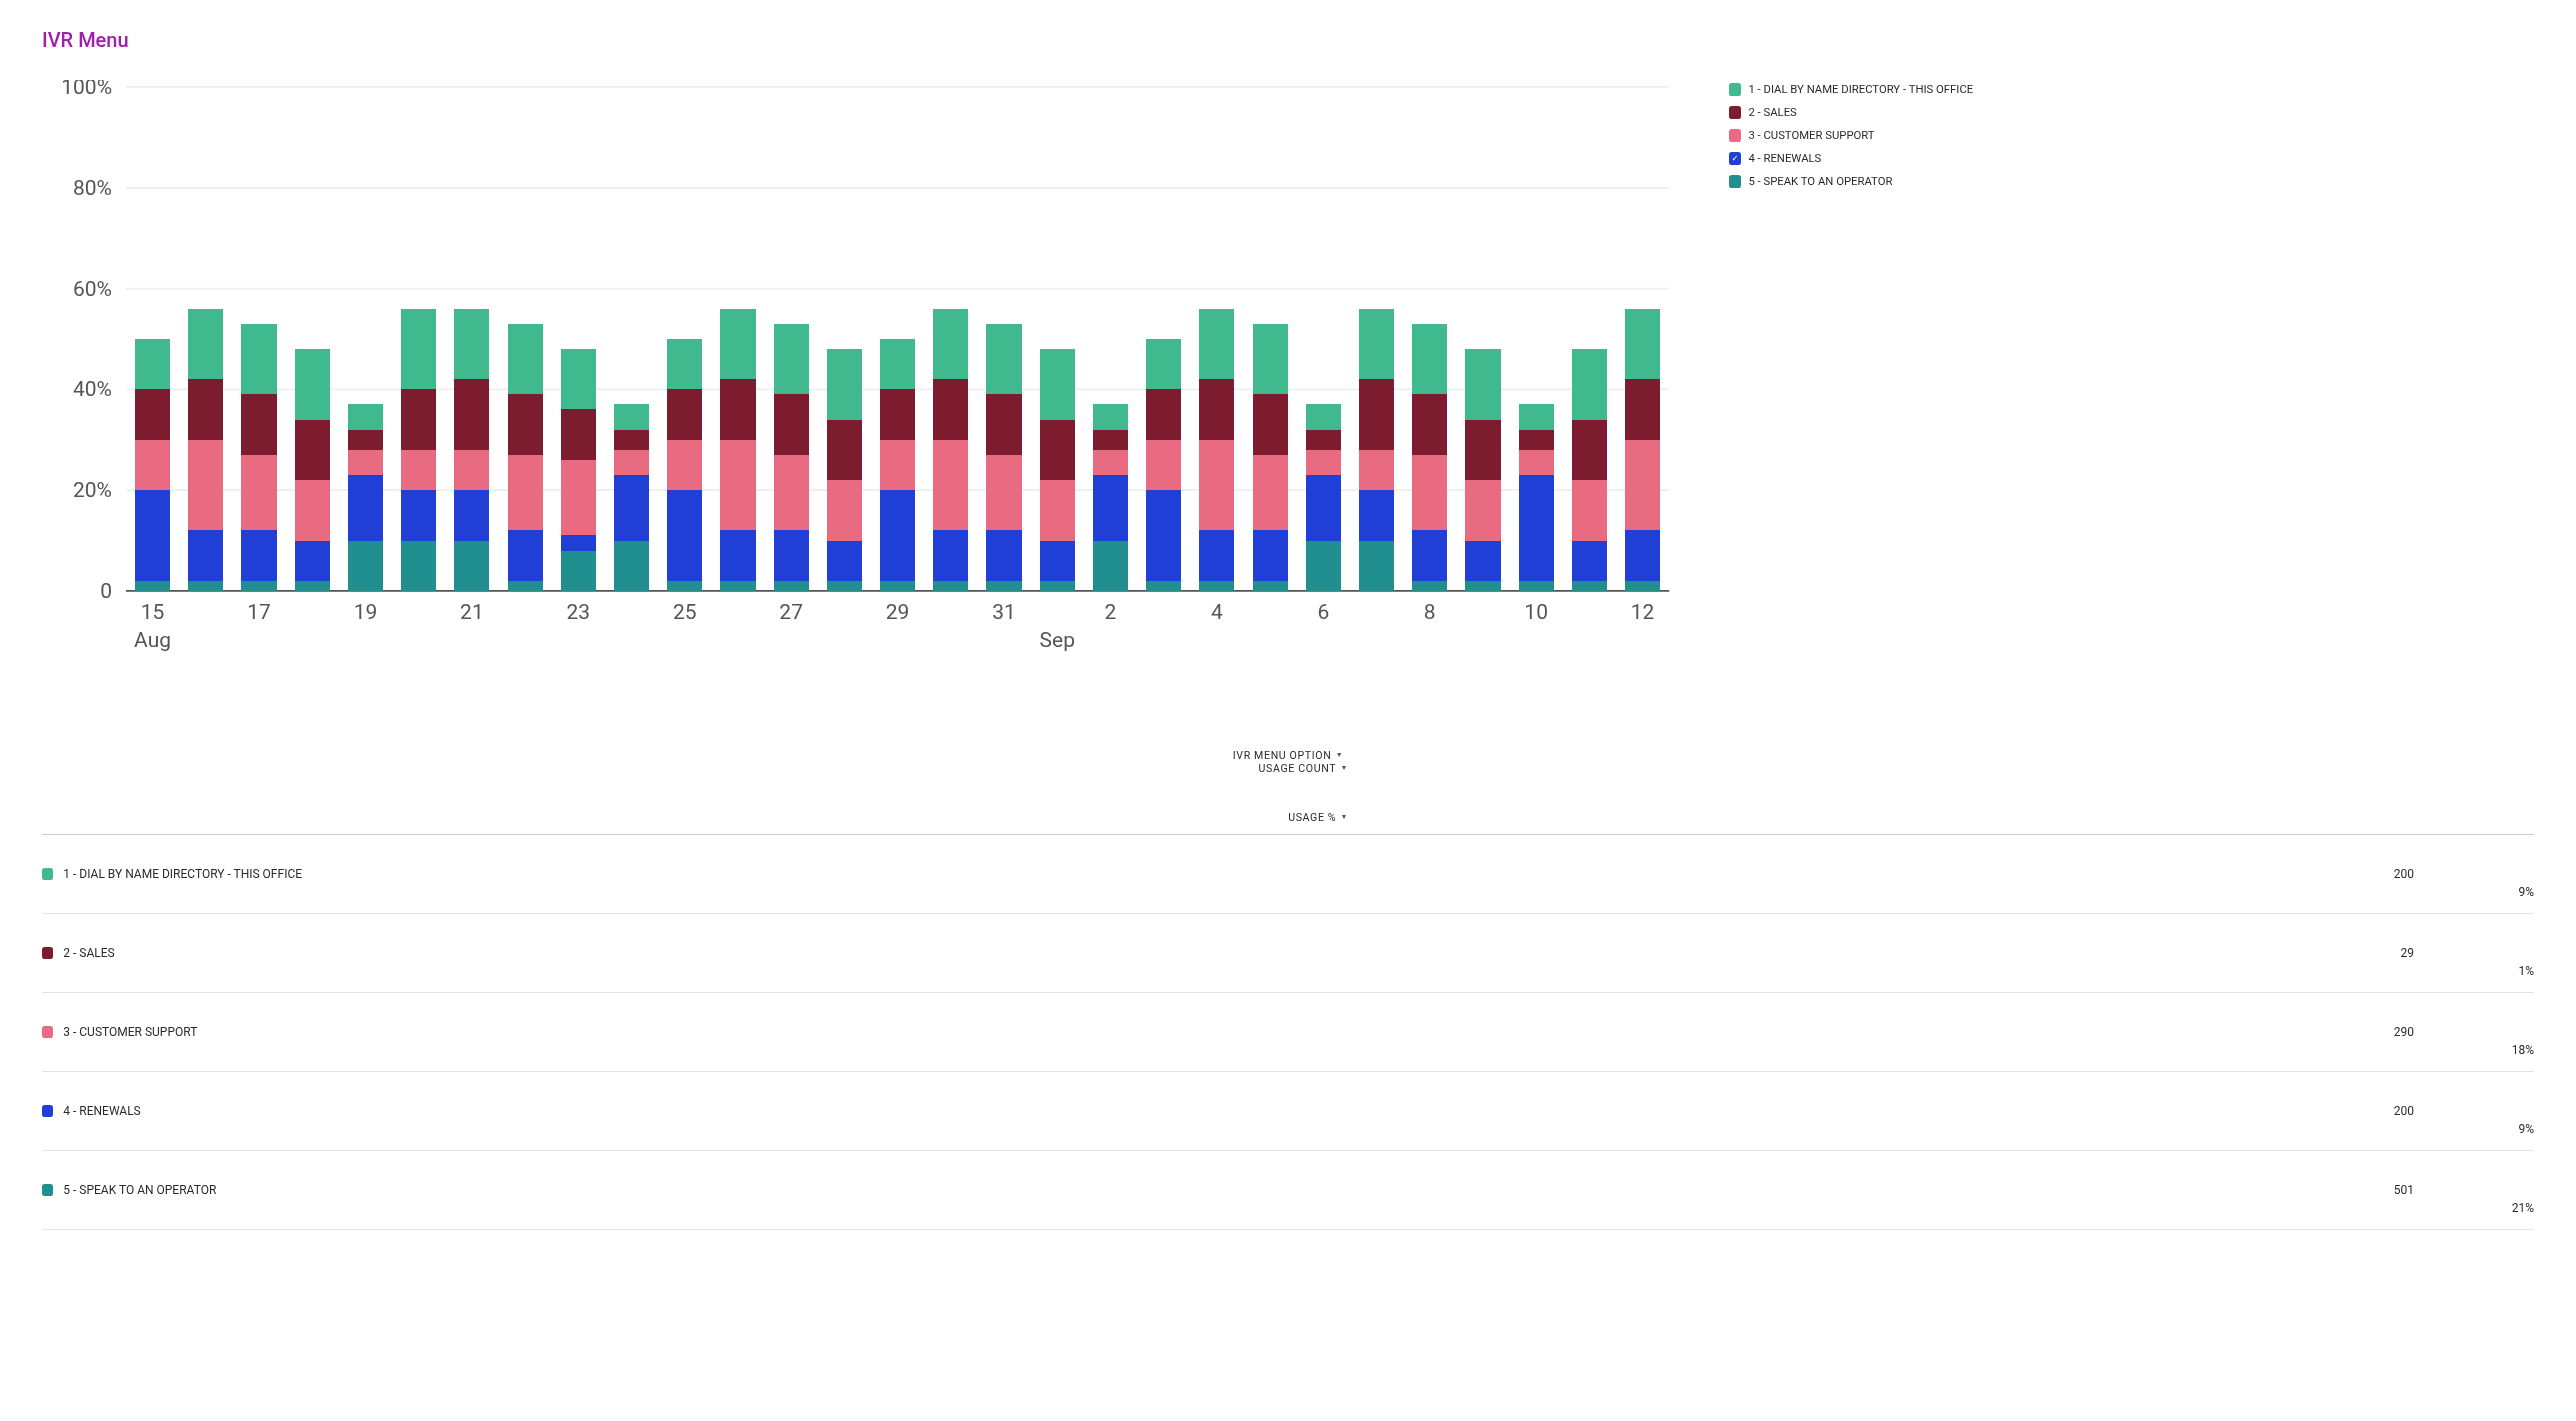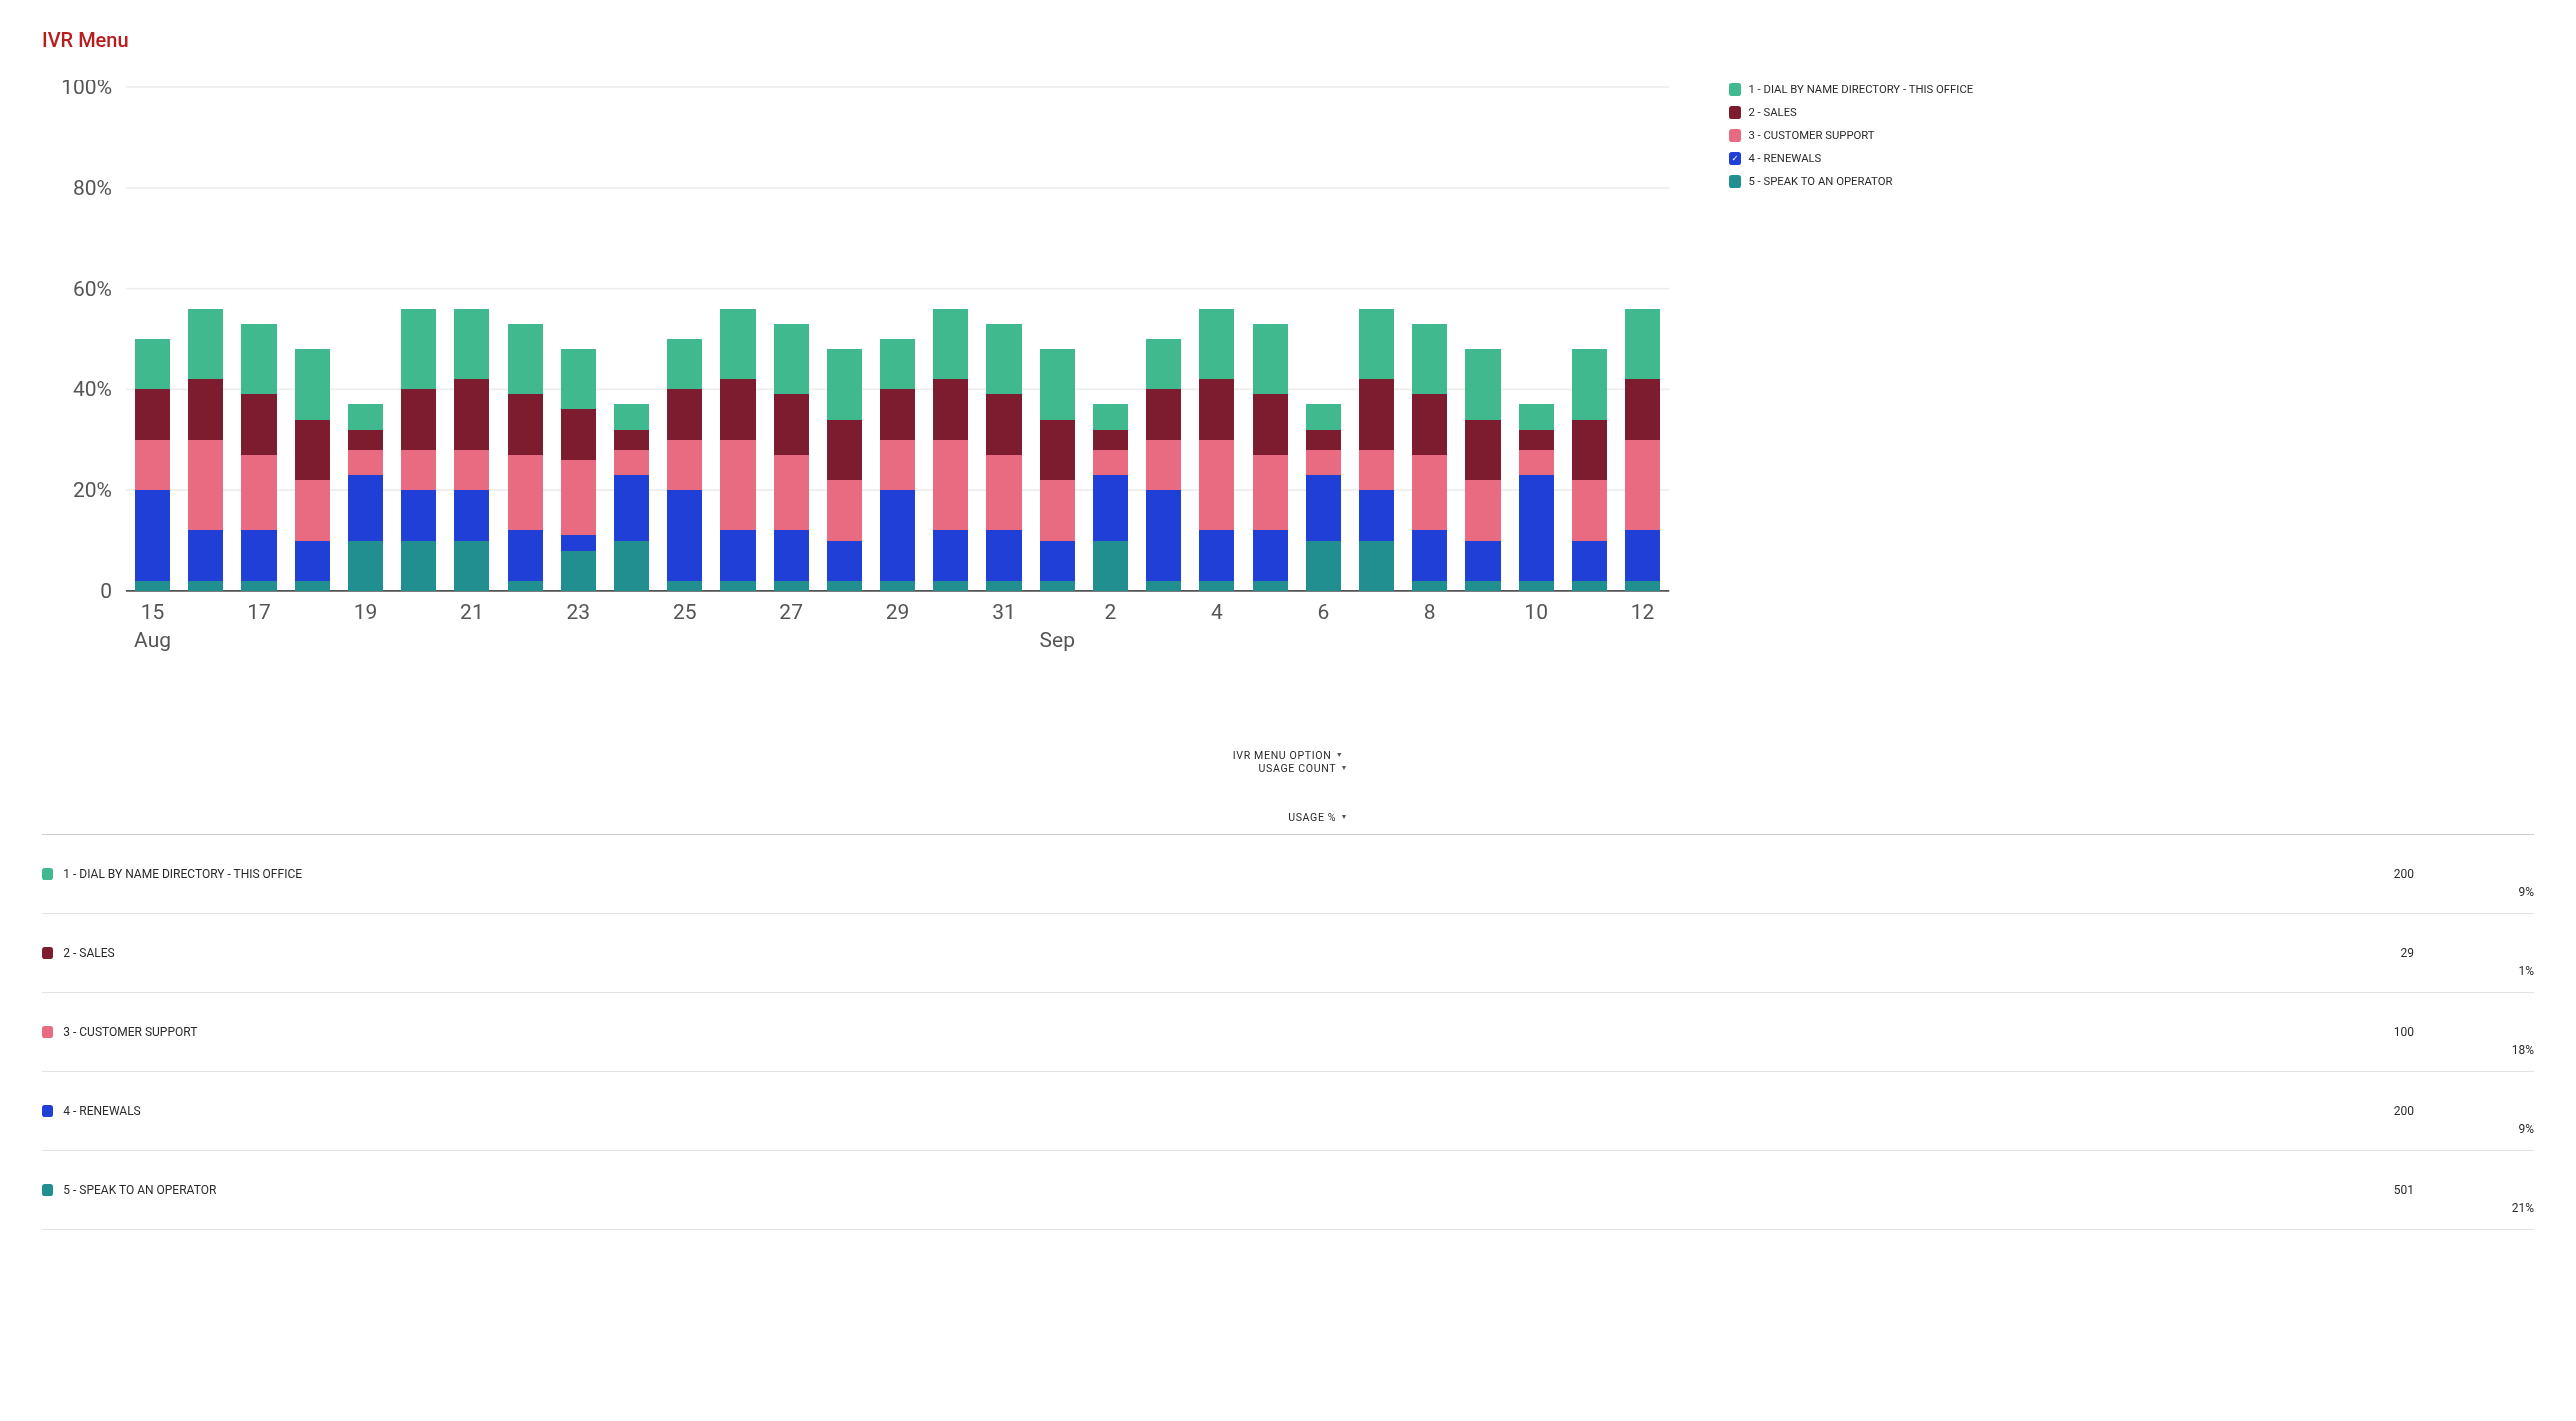"IVR Menu" .title { color: #b91c1c -> #a21caf }
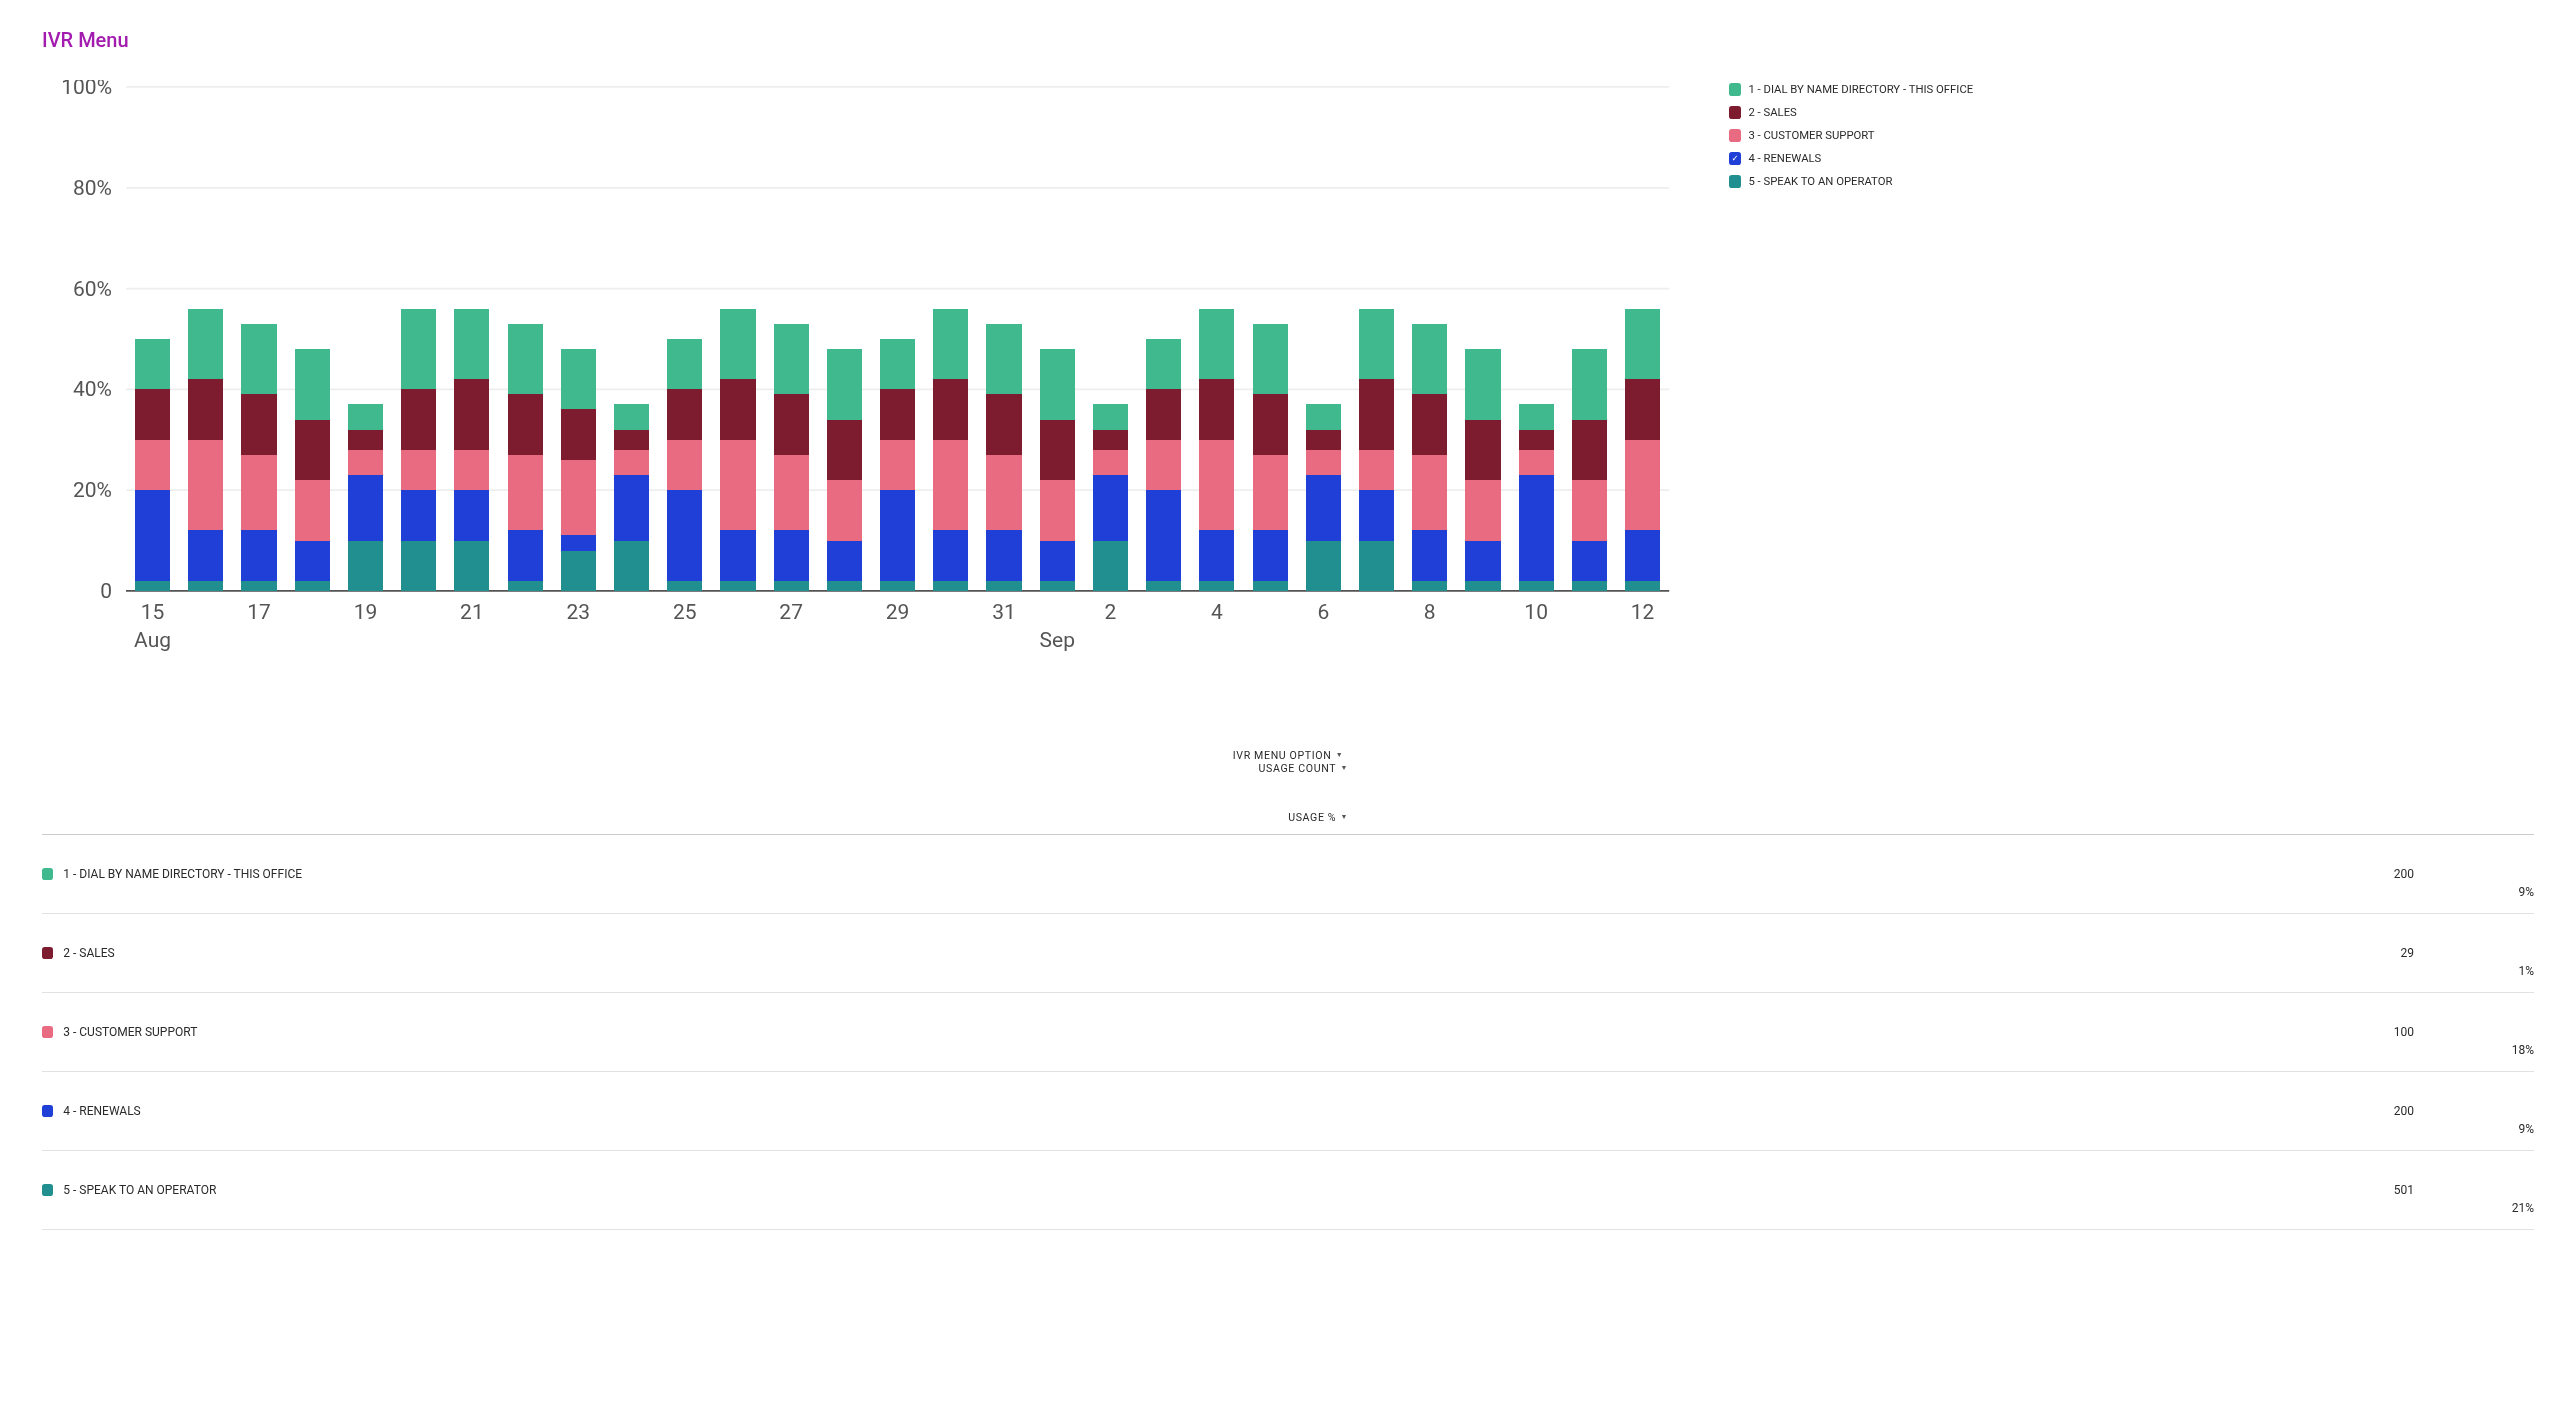"100" div.td { text: 100 -> 290 }
